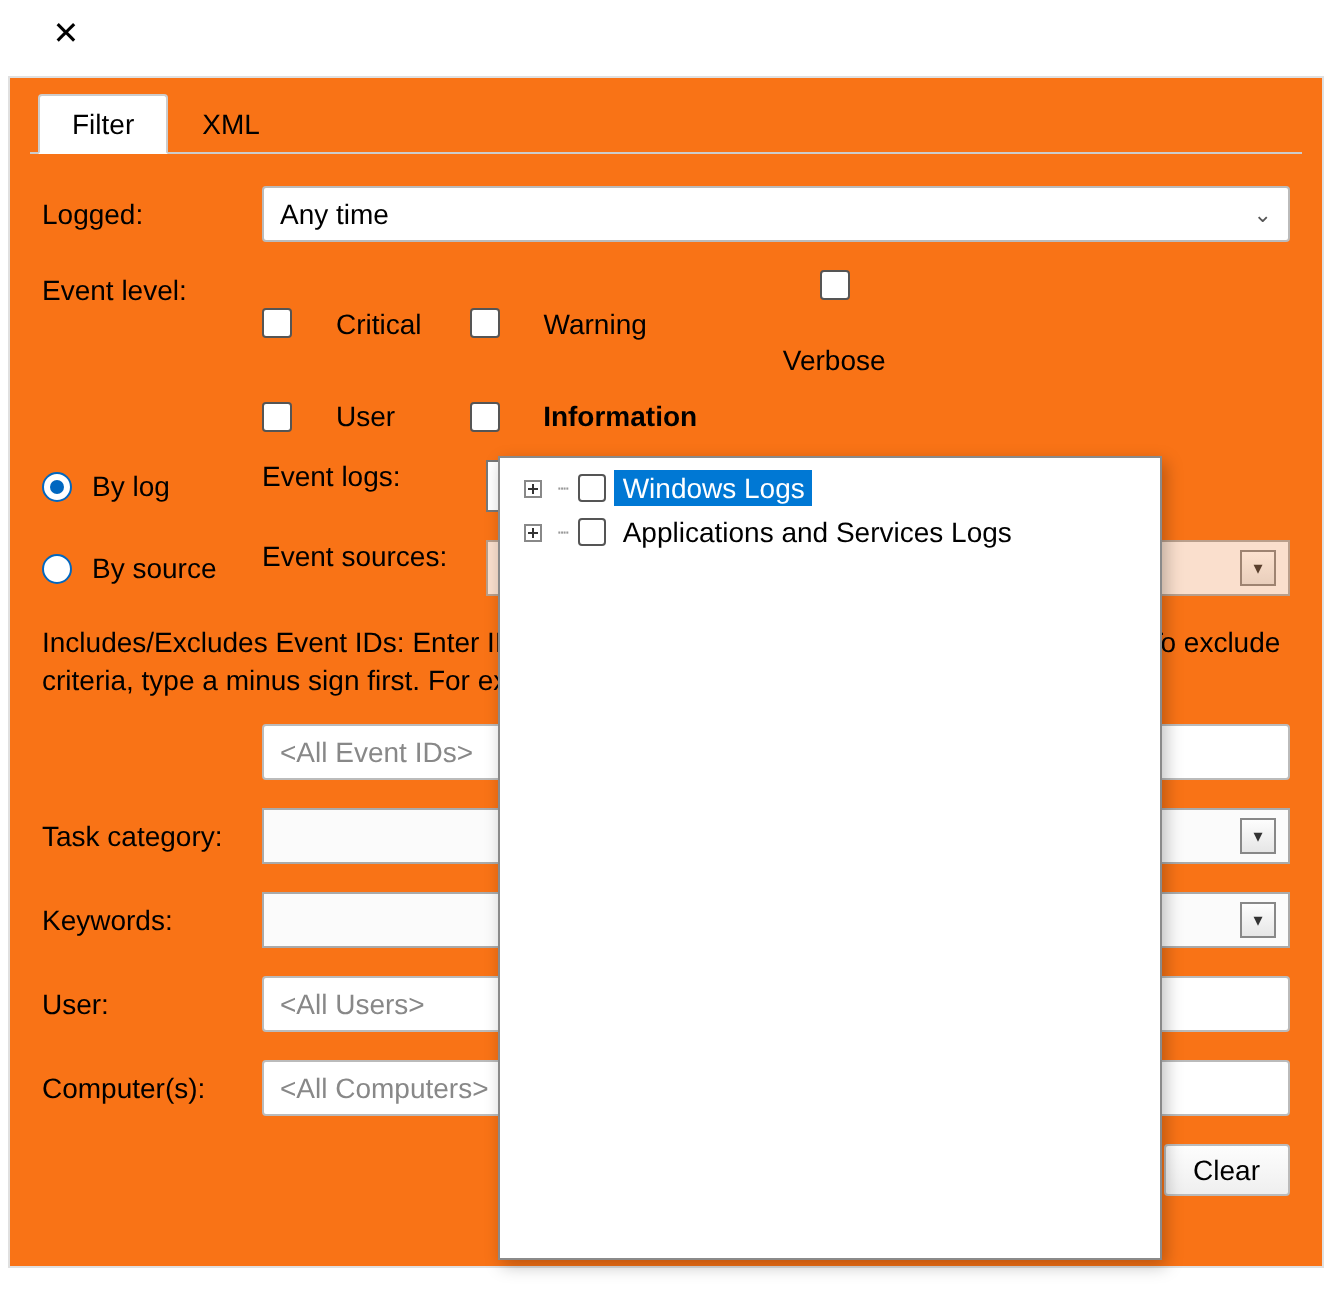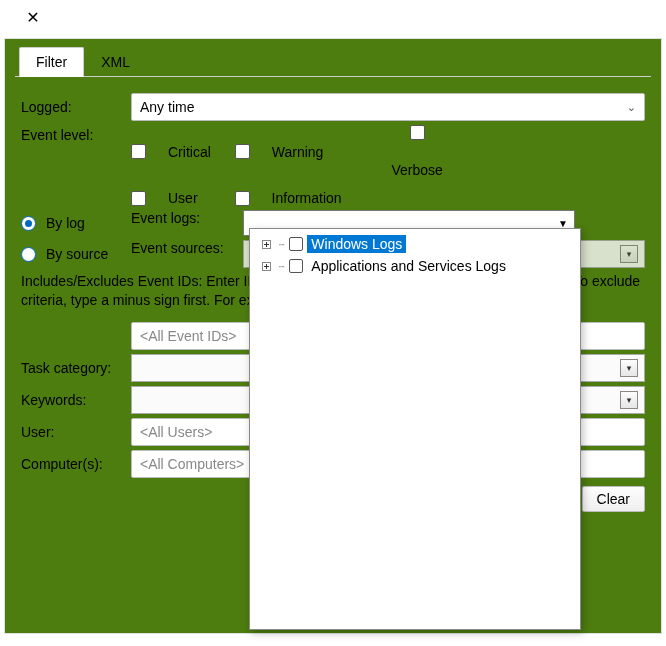"Filter" .panel { background: #4d7c0f -> #f97316 }
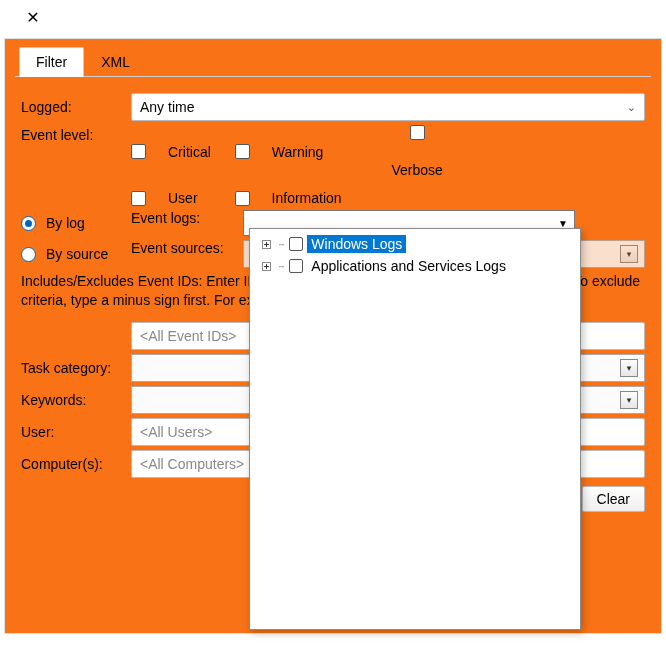"Logged:" .row { margin-bottom: 4px -> 14px }
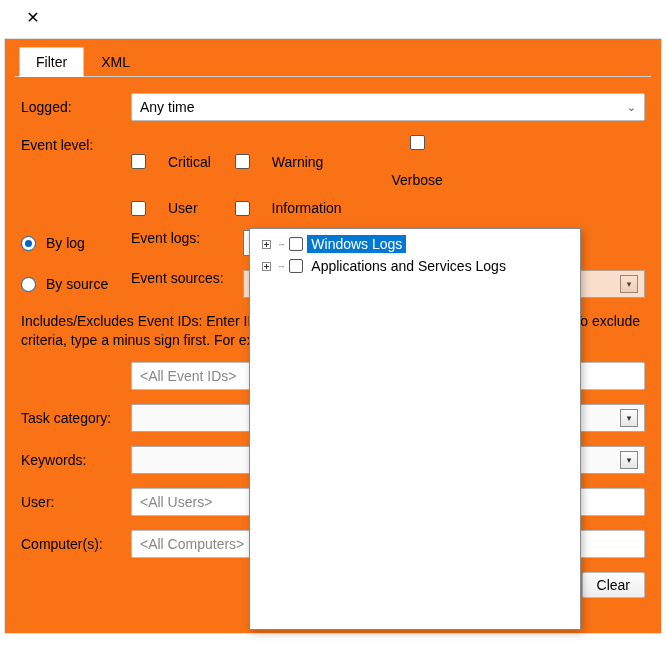"Information" div.check { font-weight: none -> bold }
